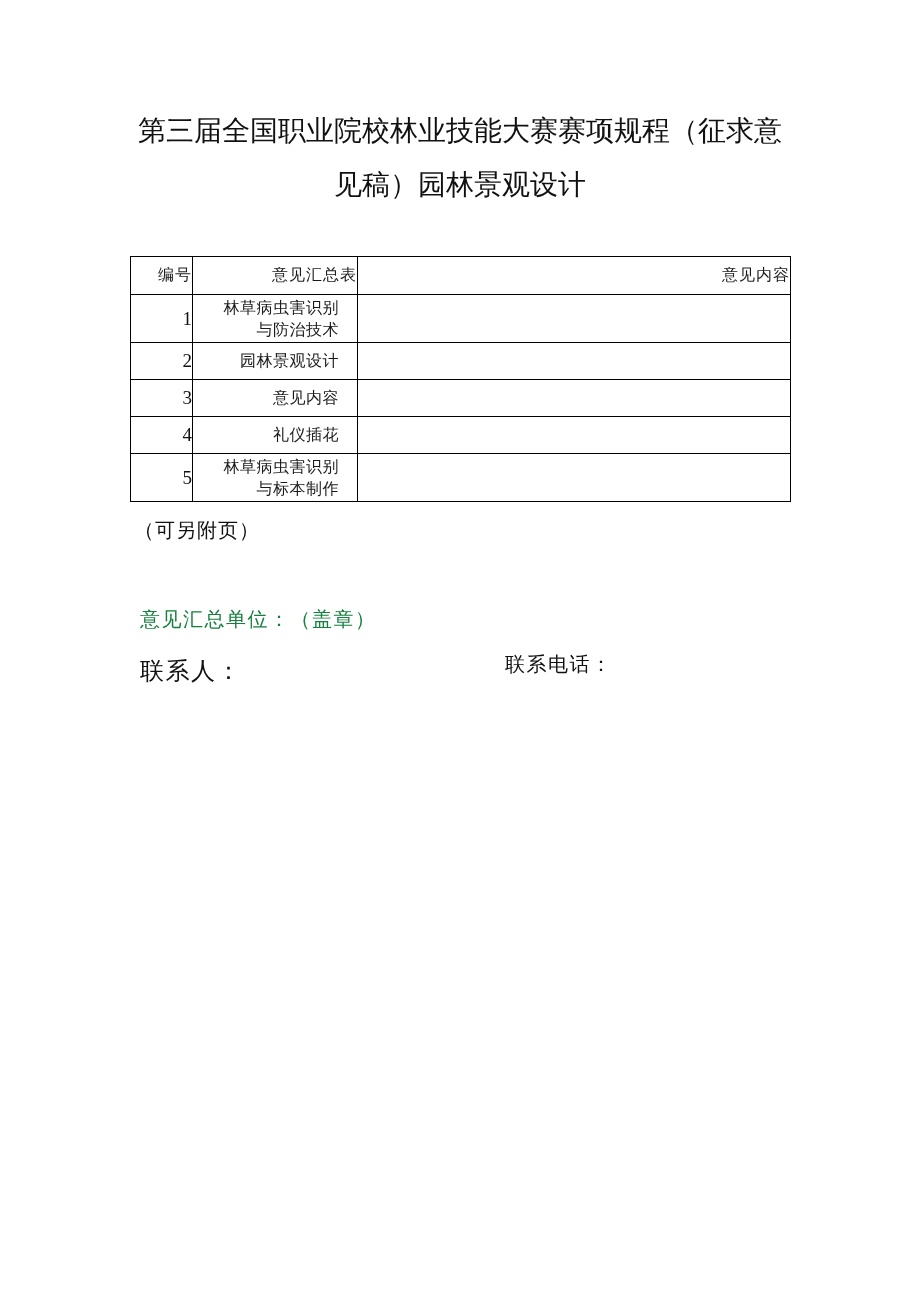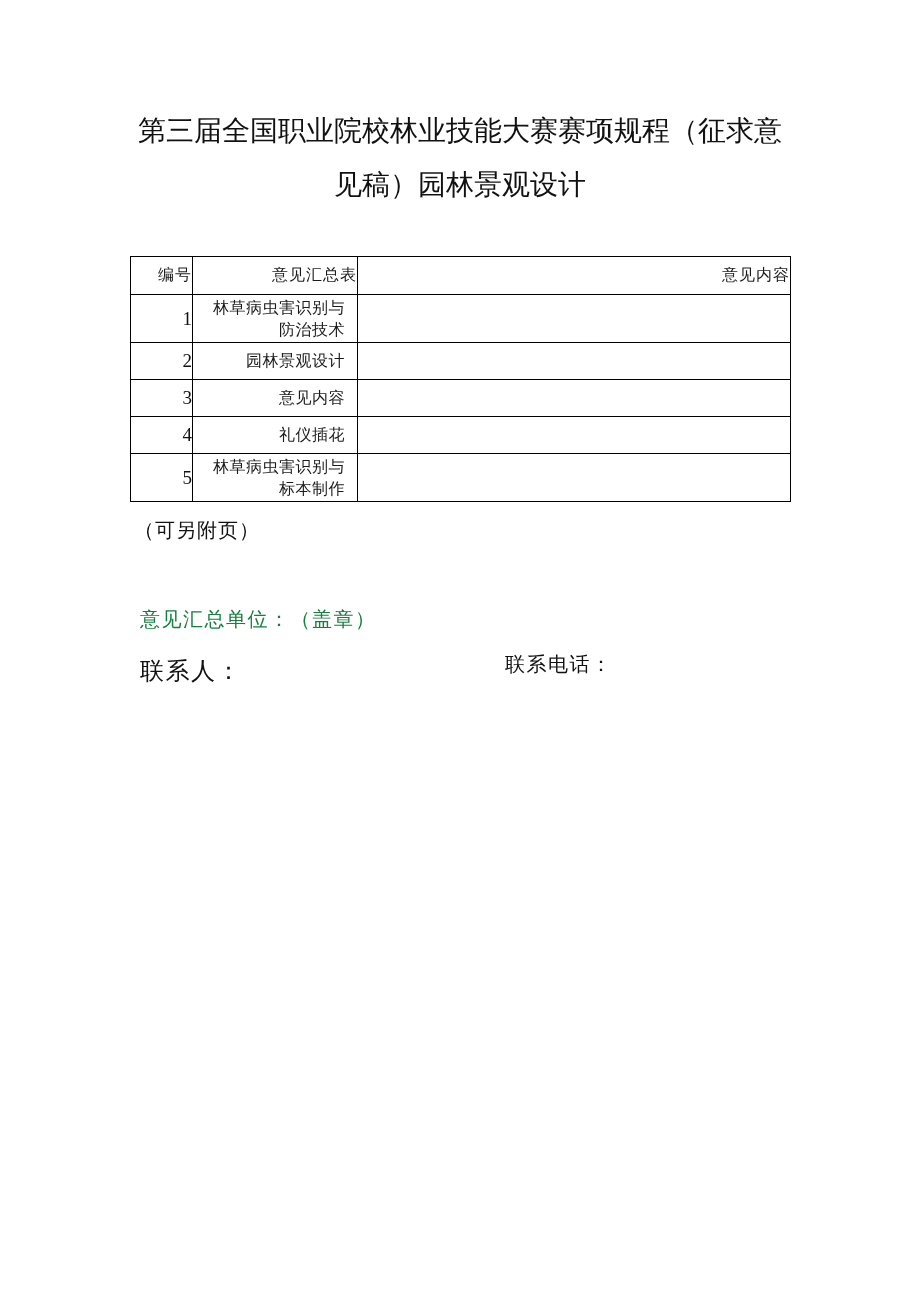"林草病虫害识别与防治技术" td.cell-name { padding: 0 12px -> 0 18px }
